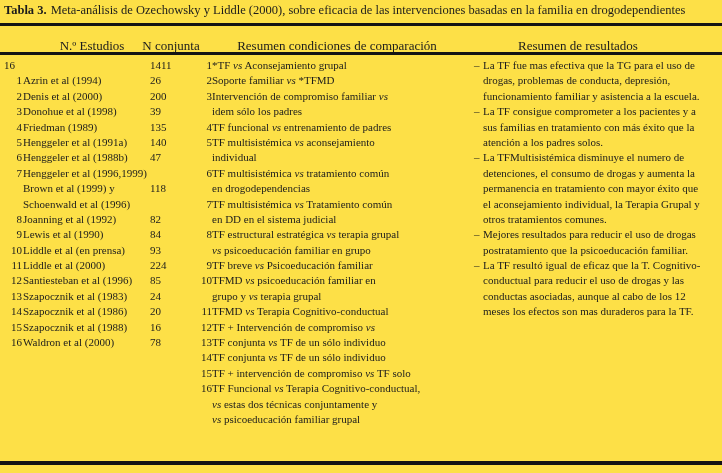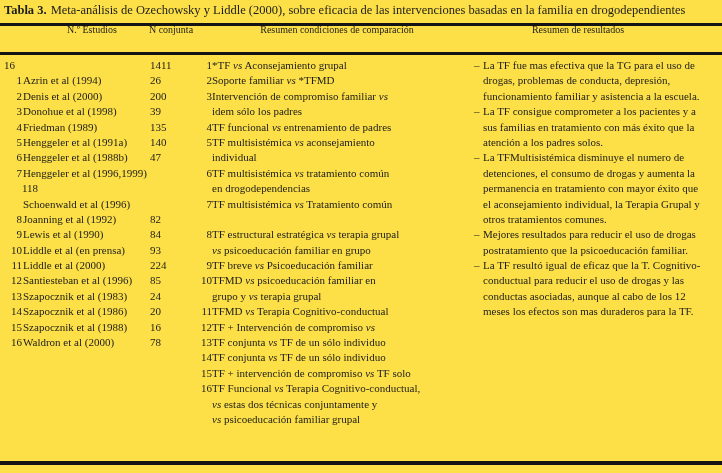"N.º Estudios" .th { font-size: 10px -> 13px; top: 24px -> 38px }
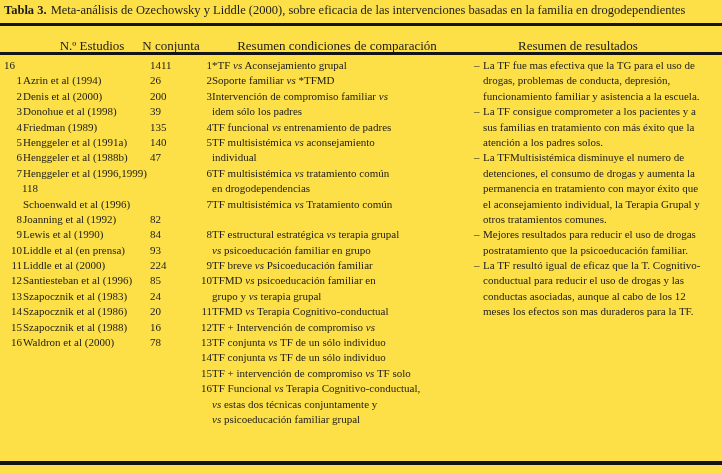"Brown et al (1999) y" span.s-name { html: none -> <span>Brown et al (1999) y</span> }
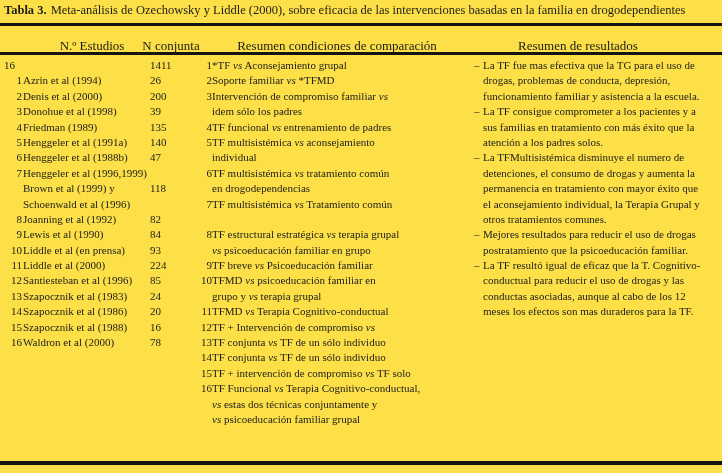"en DD en el sistema" span.c-text { html: none -> <span>en DD en el sistema judicial</span> }
